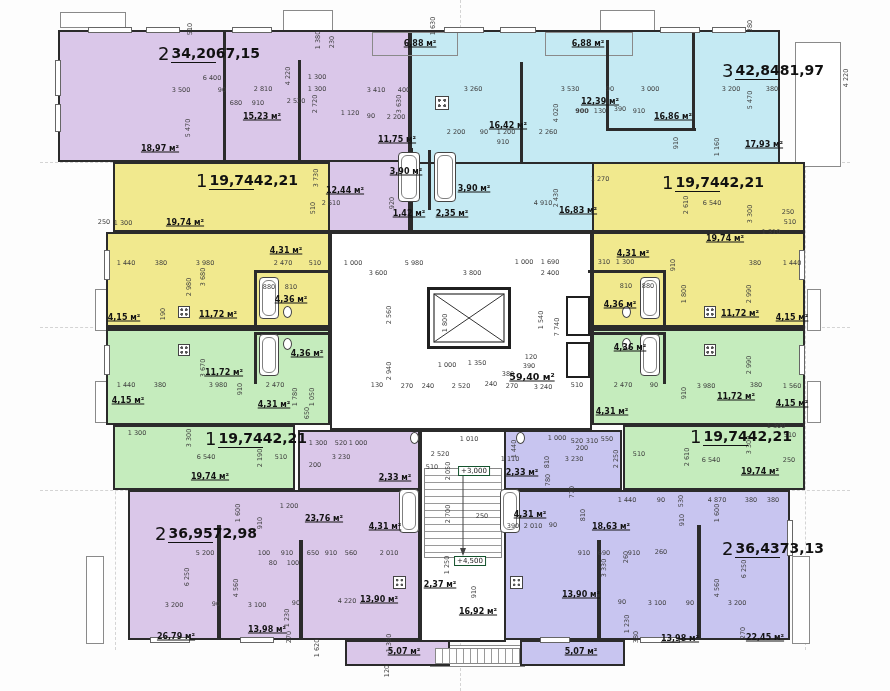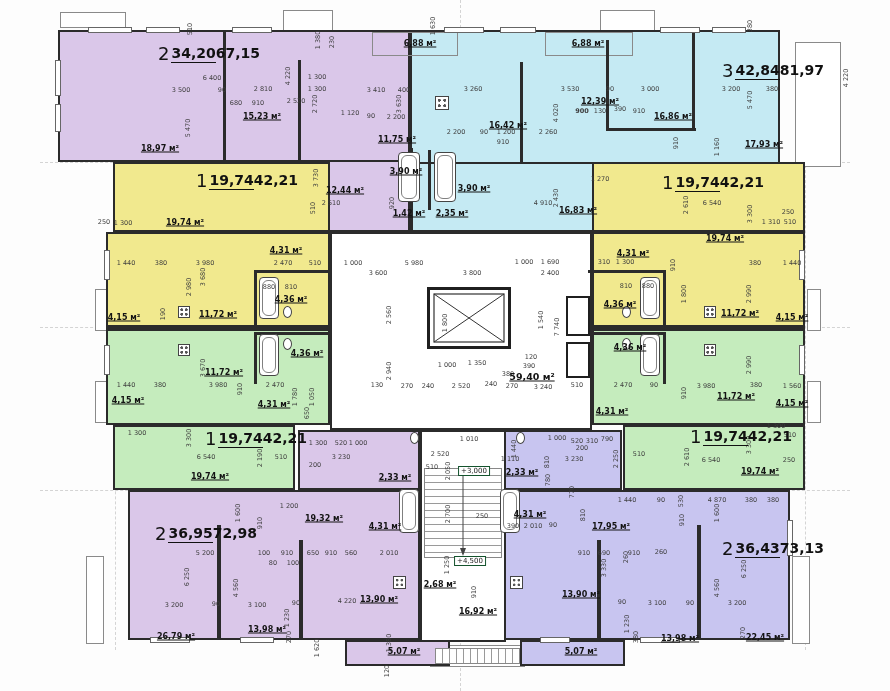"1 310" span.dim-label { top: 222px -> 232px }
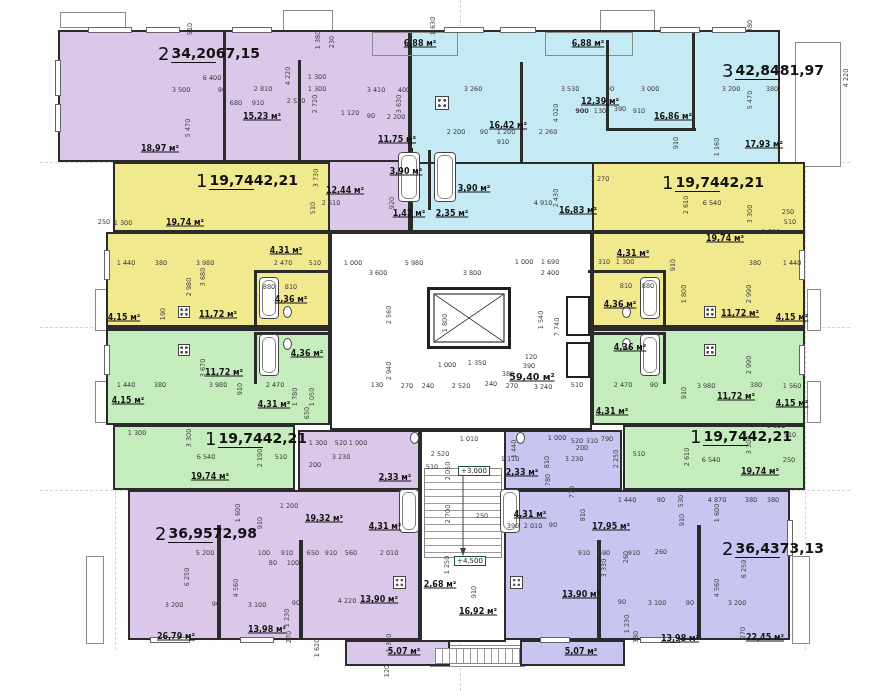"790" span.dim-label { text: 790 -> 550 }
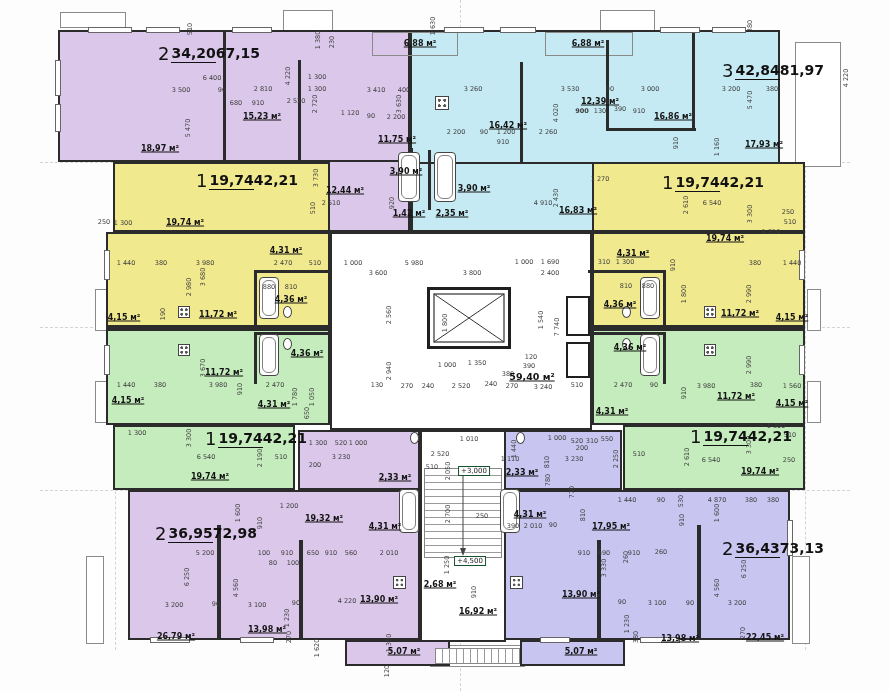"19,32 м²" span.room-label { text: 19,32 -> 23,76 }
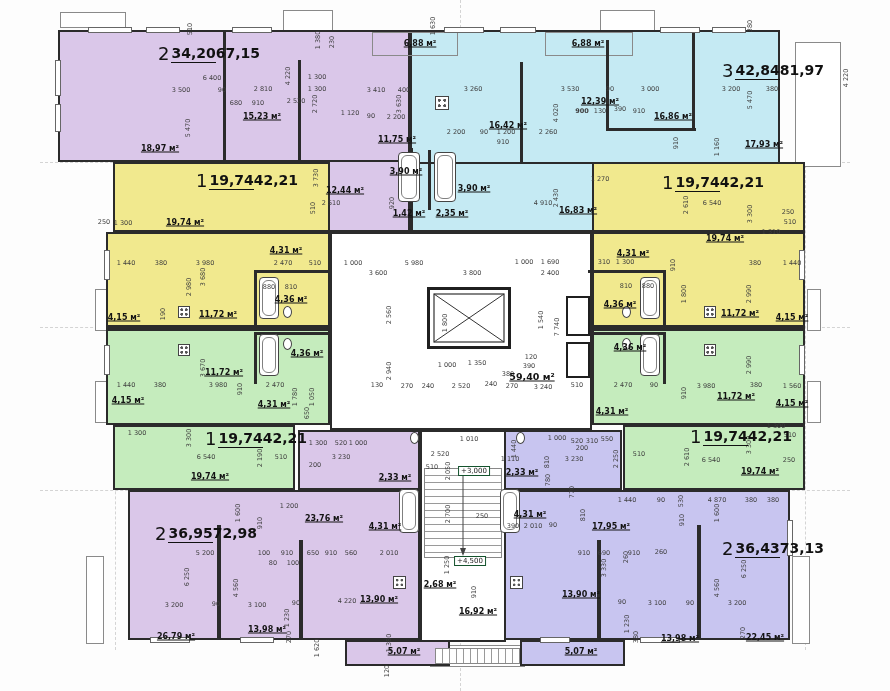"17,95 м²" span.room-label { text: 17,95 -> 18,63 }
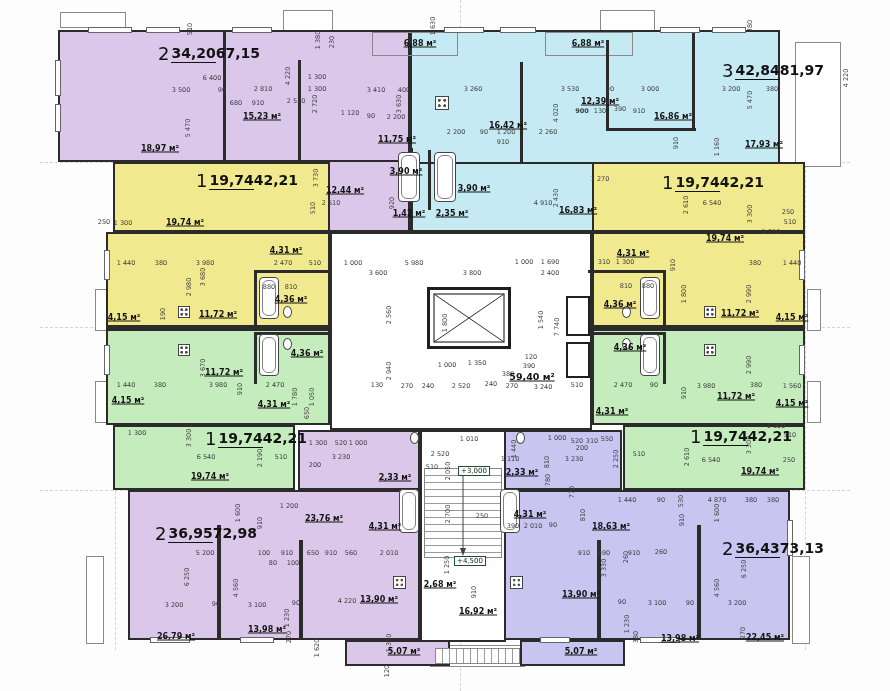"2,68 м²" span.room-label { text: 2,68 -> 2,37 }
